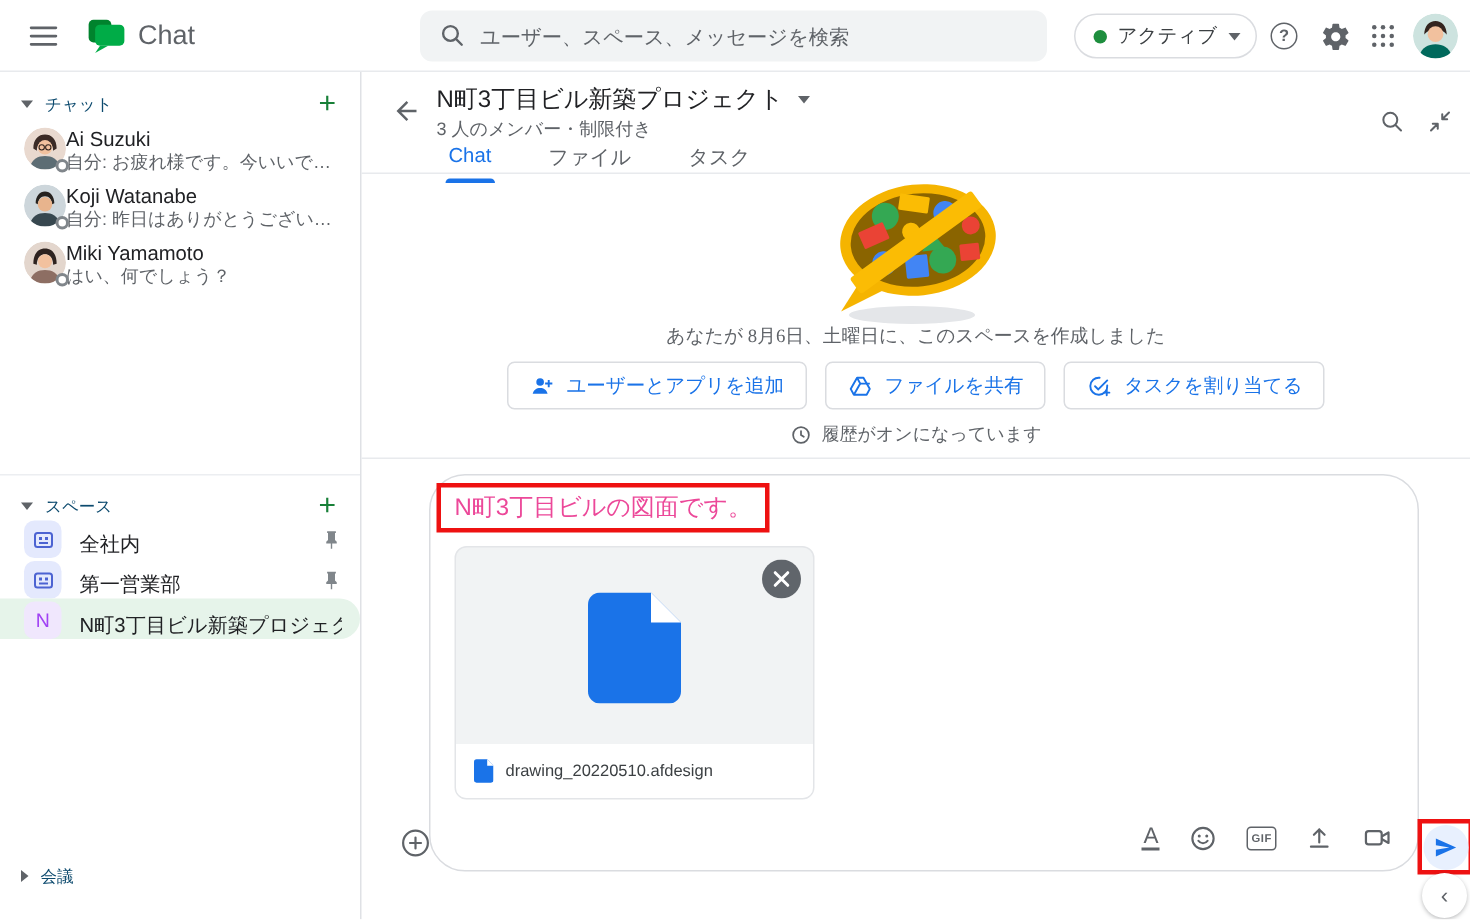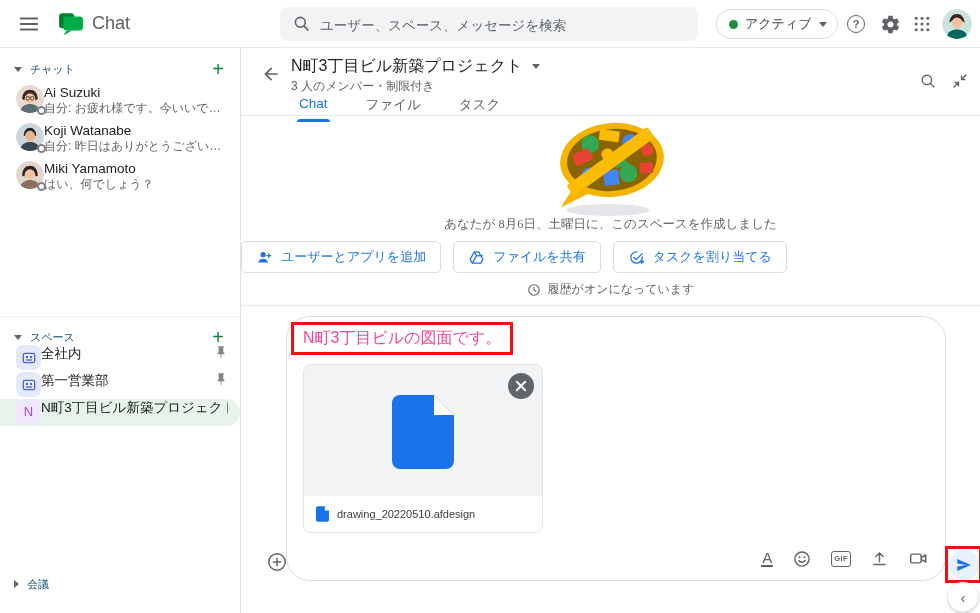"ユーザーとアプリを追加" .actions-row { justify-content: flex-start -> center }
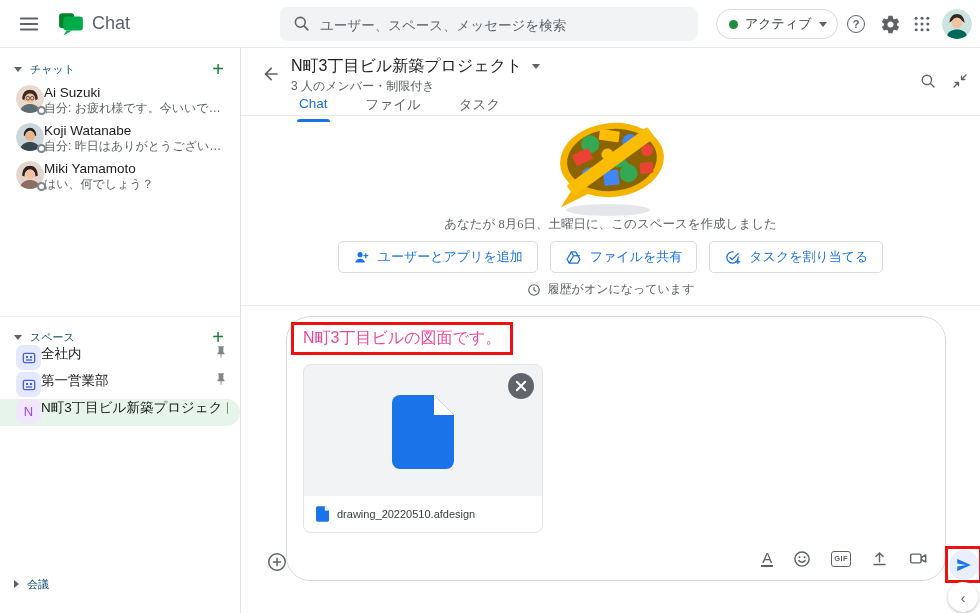"全社内" .space-item { align-items: flex-start -> flex-end; gap: 0 -> 12px }
